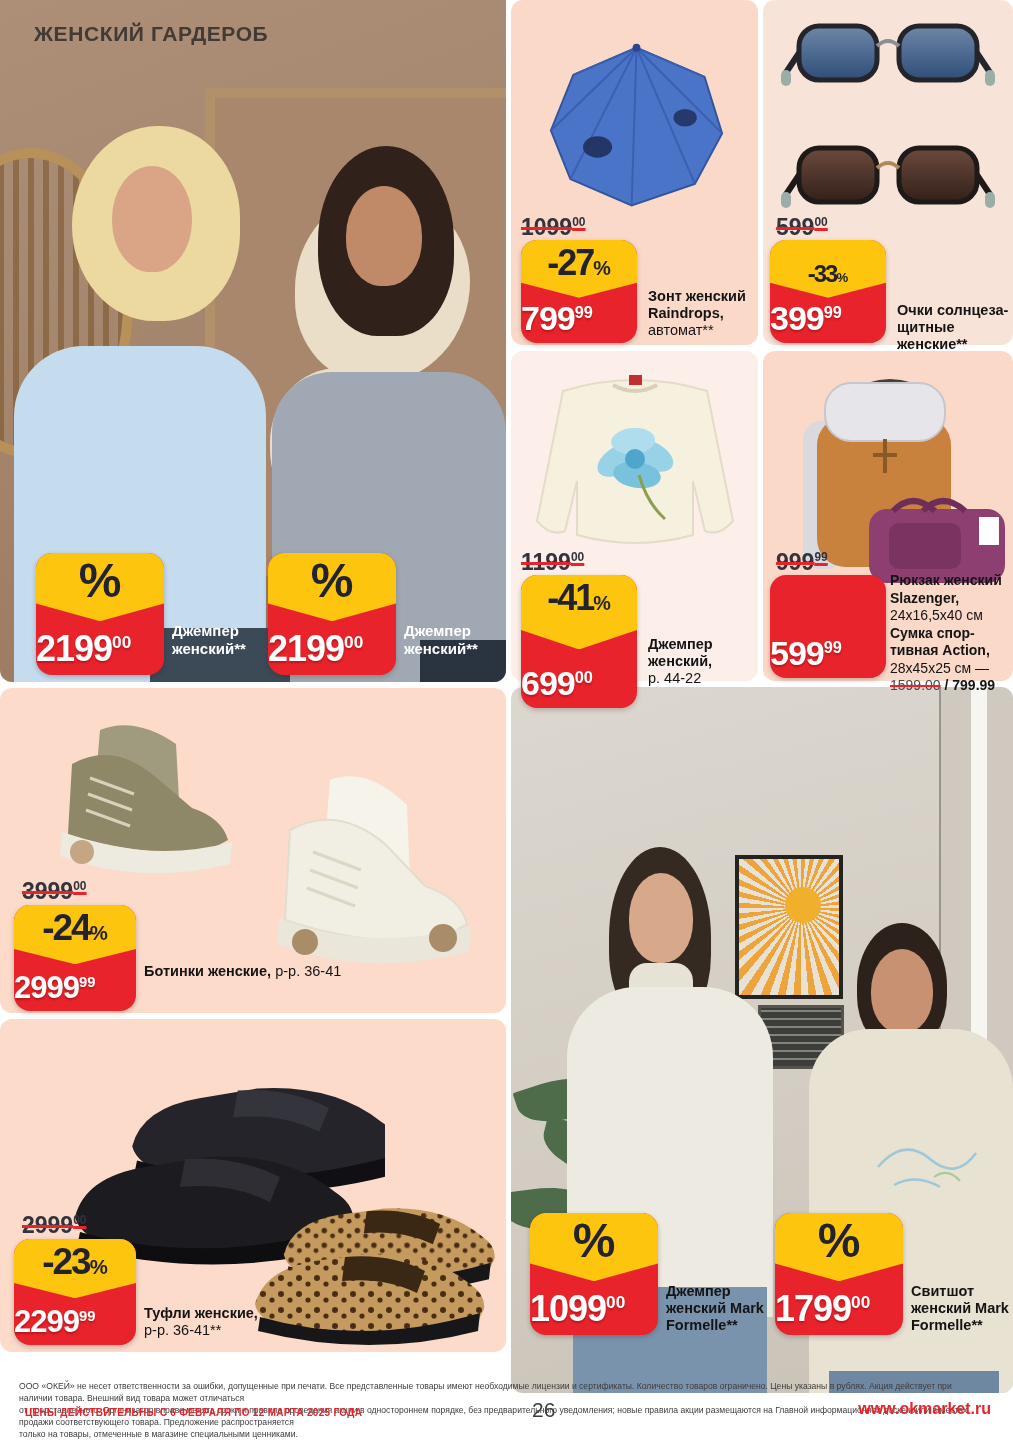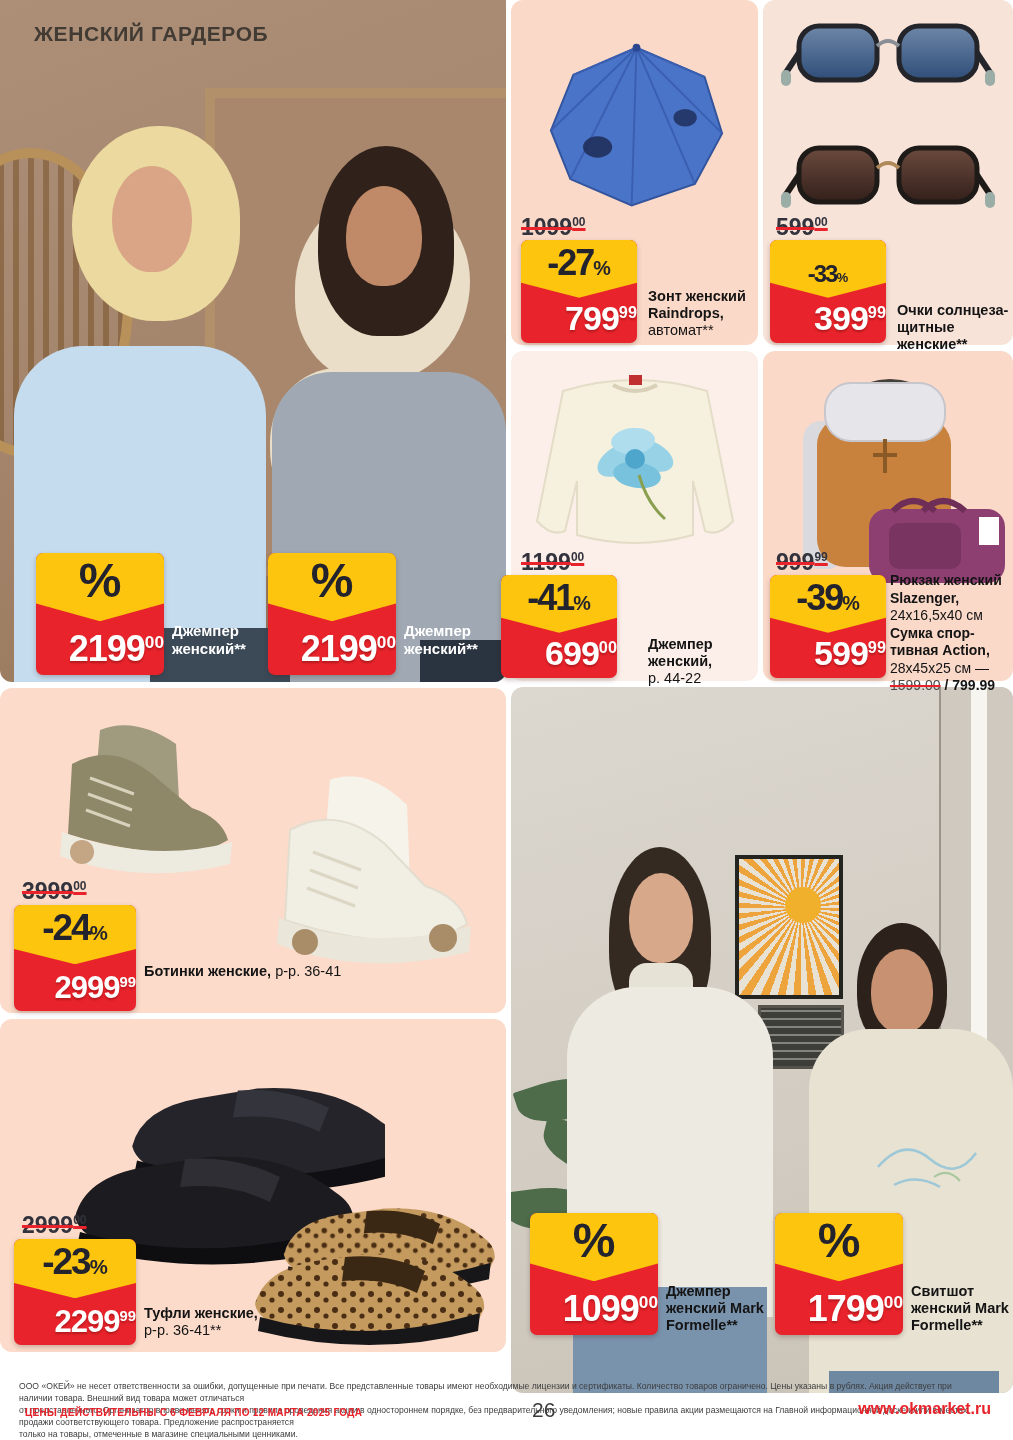"-27%" .badge { border-radius: 7px -> 16px }
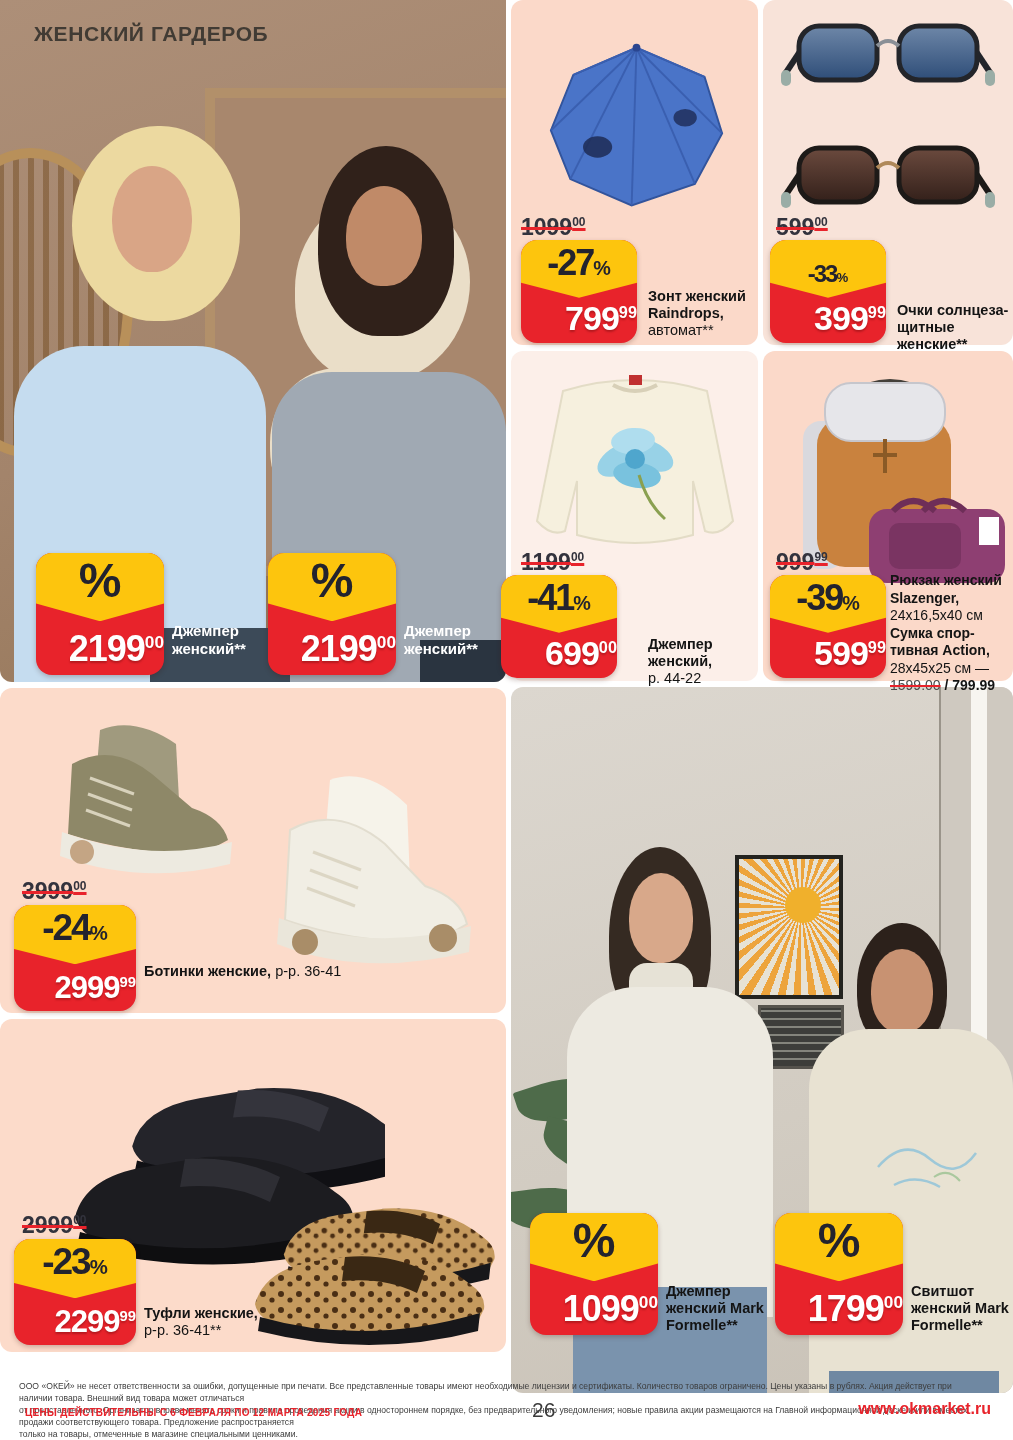"79999" .b-price { text-align: right -> left }
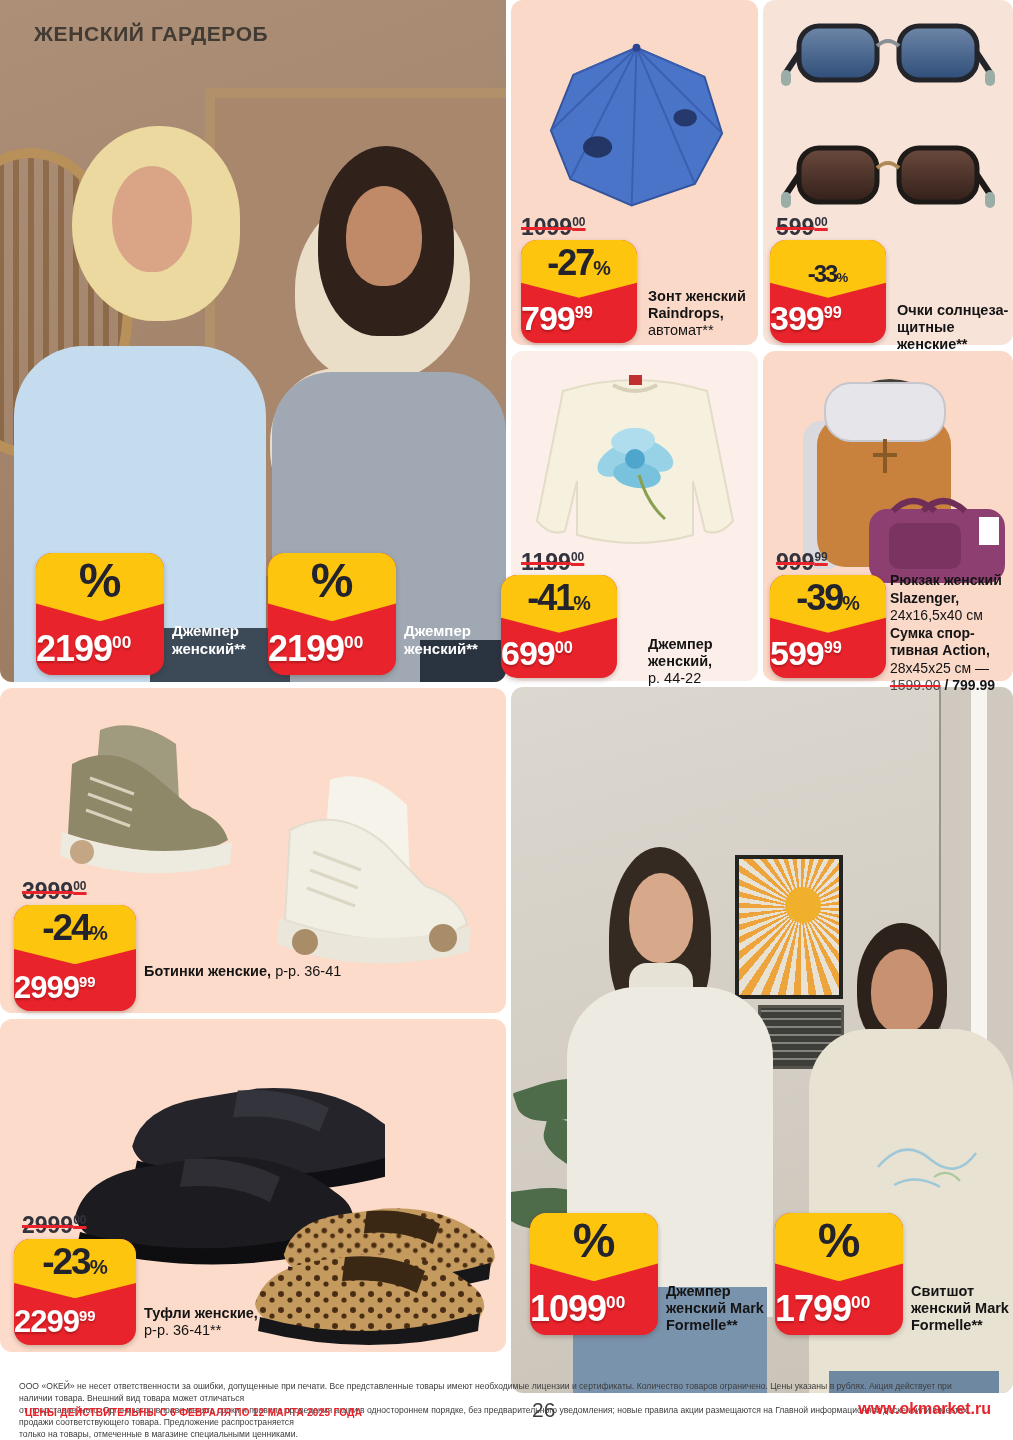"-41%" div.badge { height: 103px -> 133px; left: 501px -> 521px }
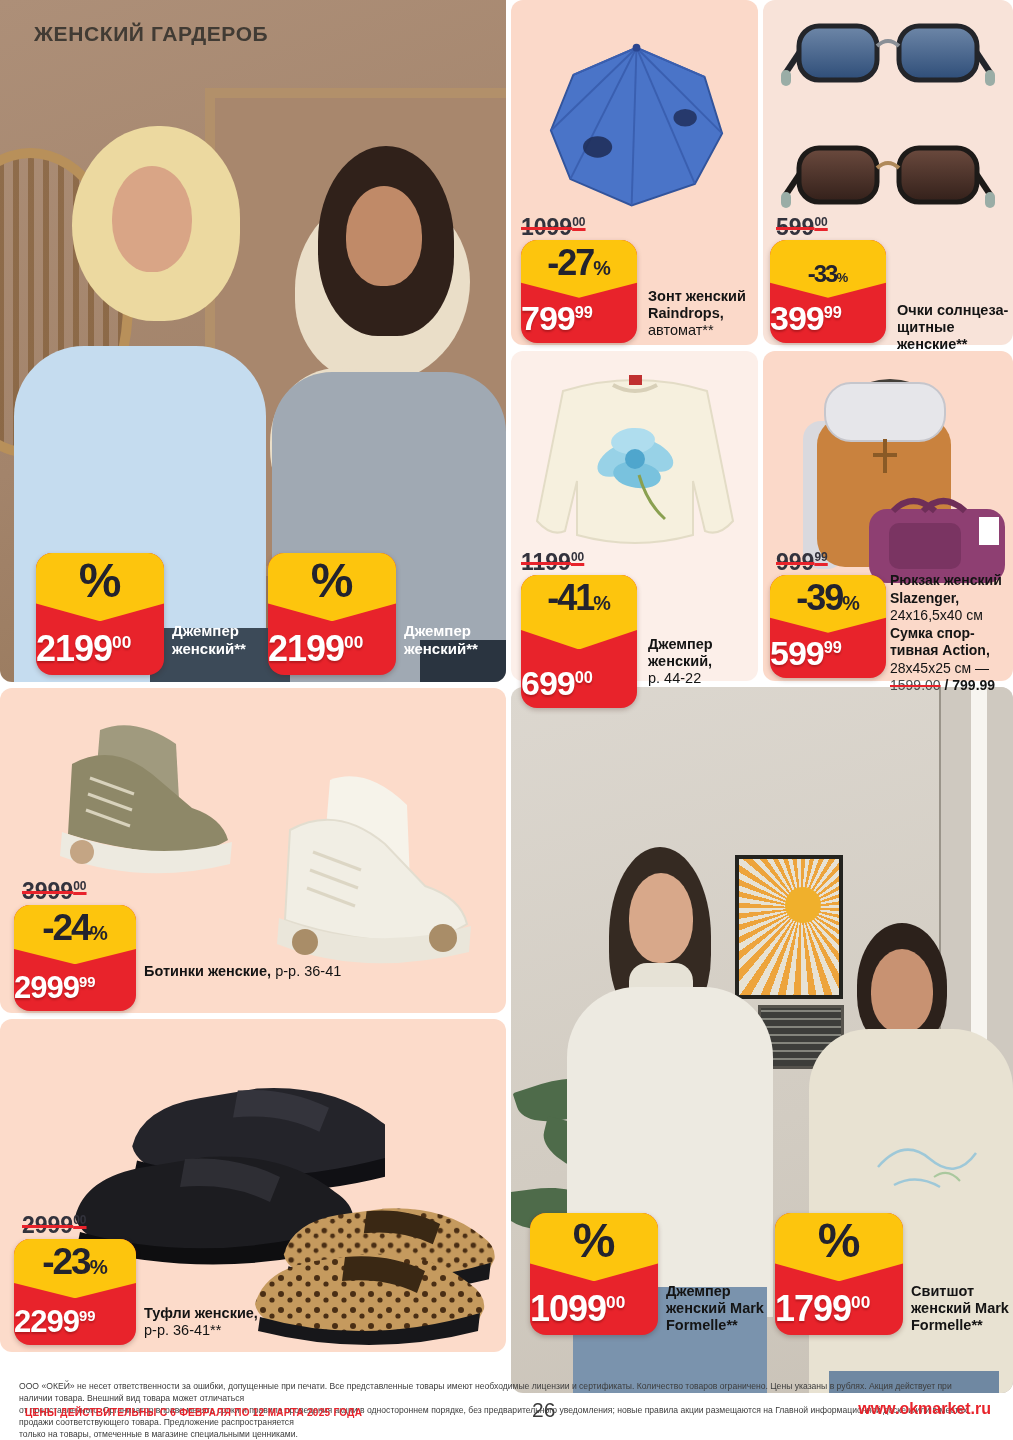"-39%" div.b-top { html: <div> <span><span>-39</span><span>%</span></span> </div> -> none }
